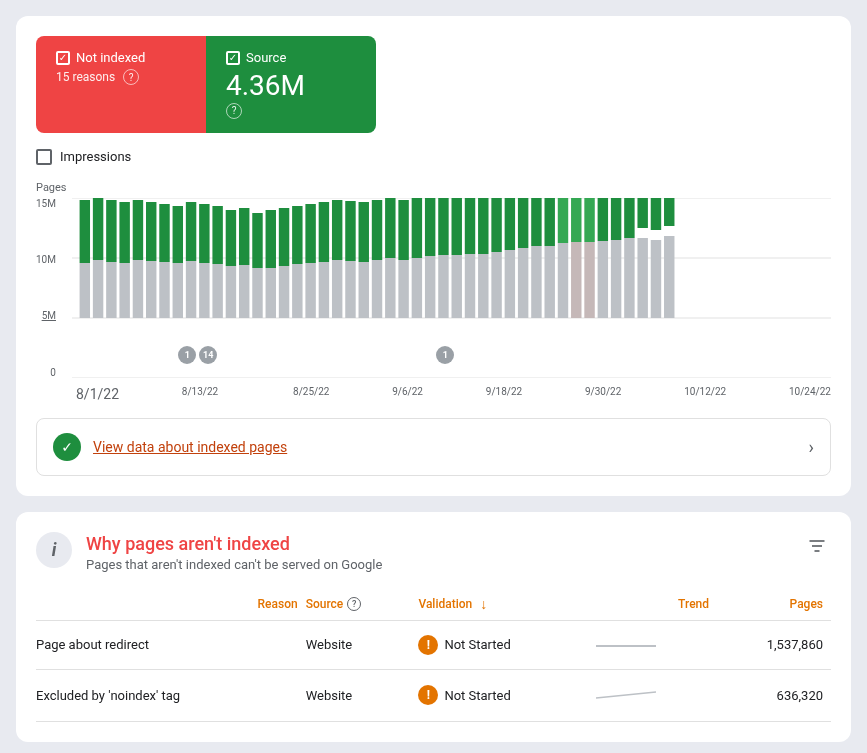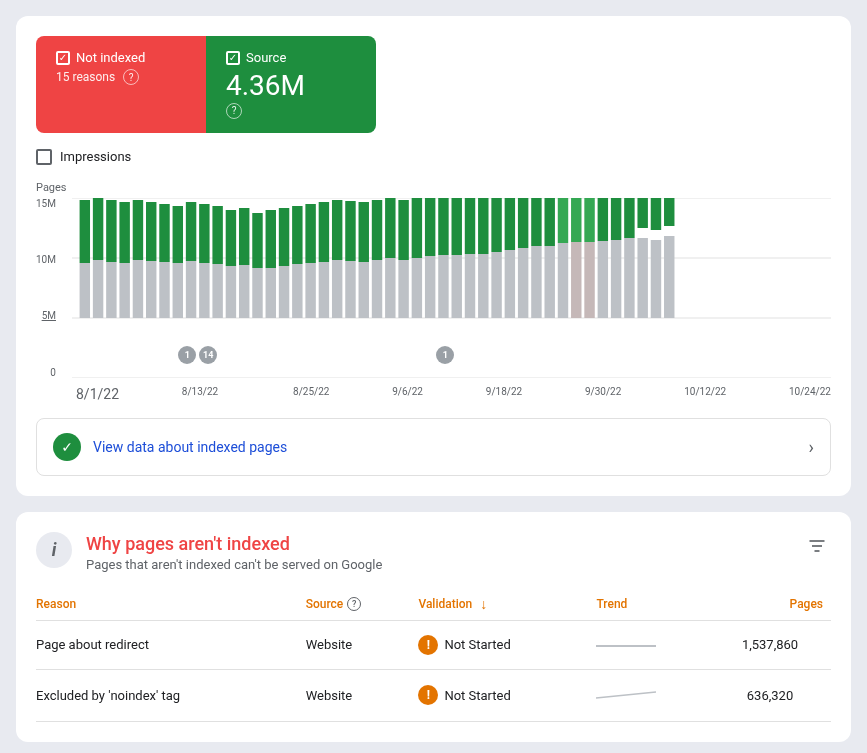"View data about indexed pages" .view-data-text { color: #1d4ed8 -> #c2410c; text-decoration: none -> underline }
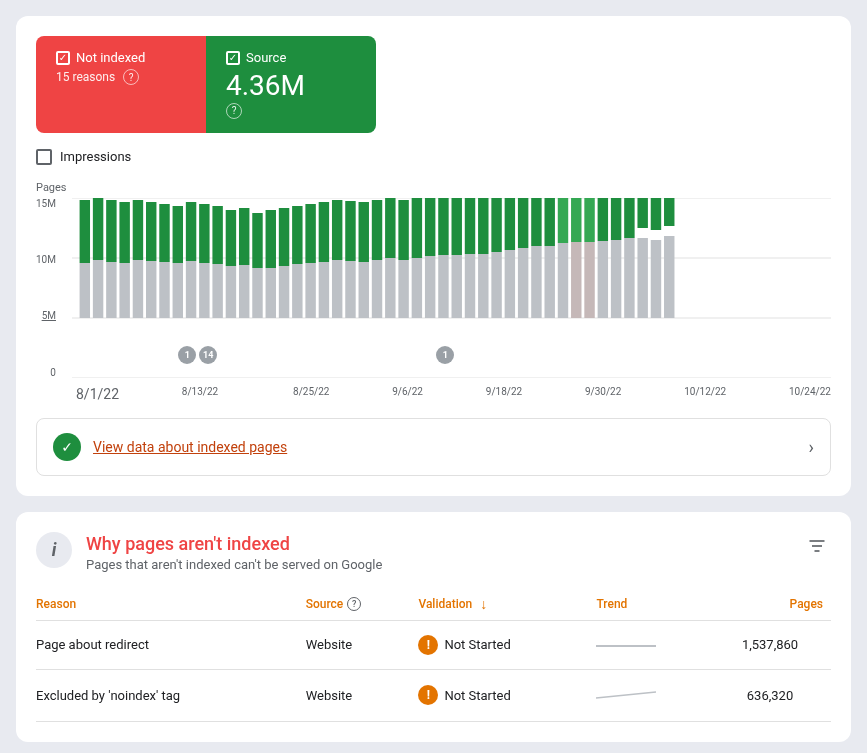"Reason" .data-table th { text-align: left -> right }
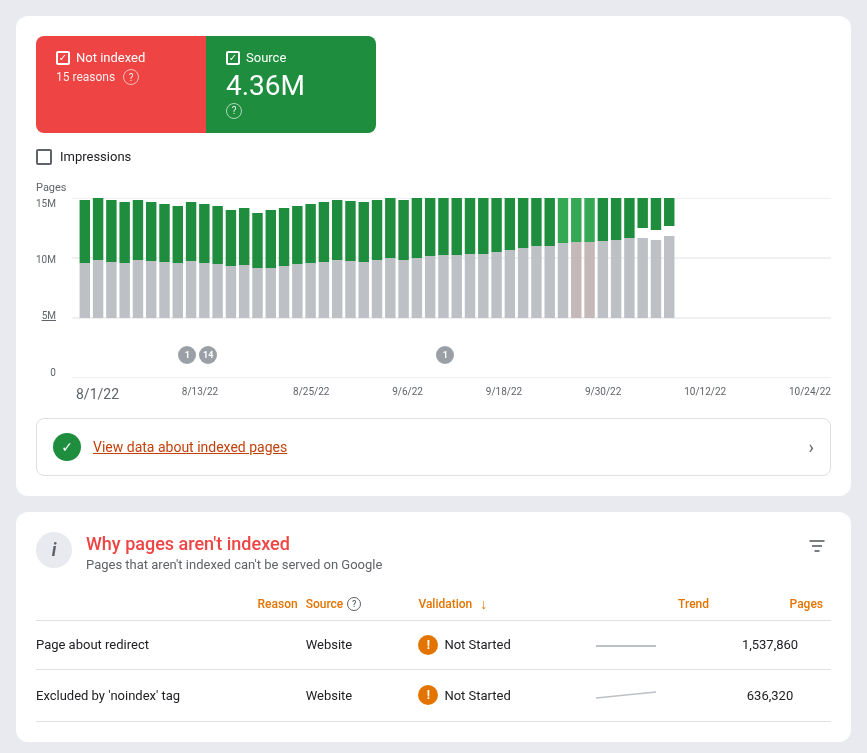"1,537,860" .data-table td.right { text-align: center -> right }
